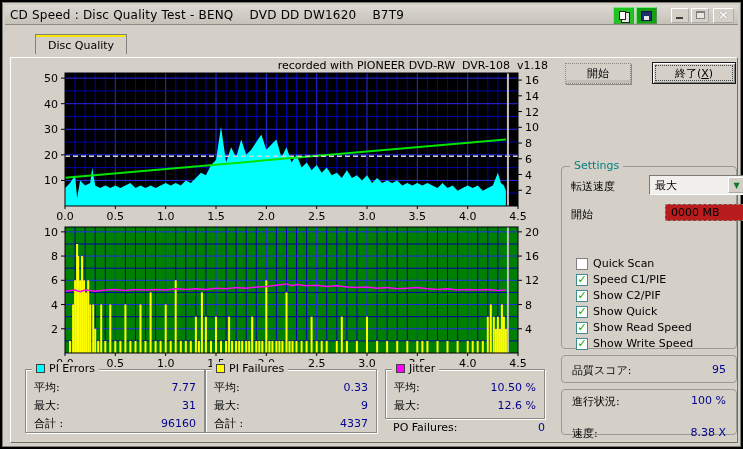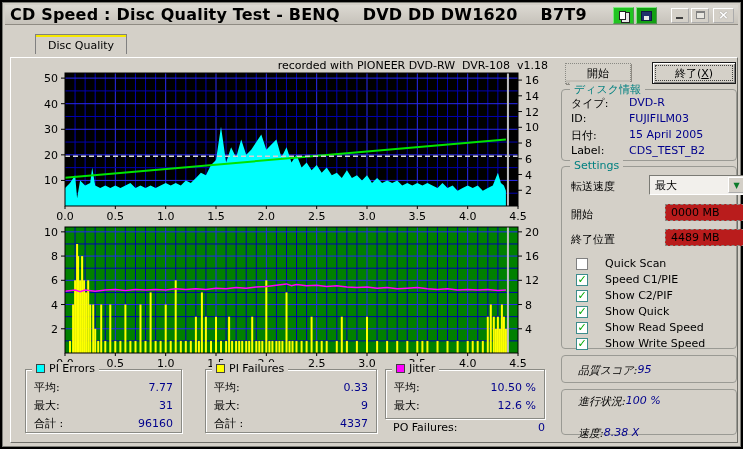"CD Speed : Disc Quality" .title { font-size: 16px -> 12px; font-weight: bold -> normal }
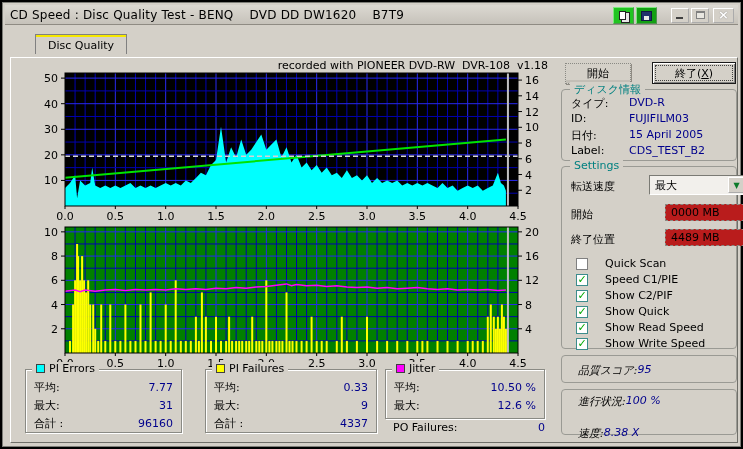"ディスク情報" div.group { html: <div> <div>ディスク情報</div> <div> <span>タイプ:</span> <span>DVD-R</span> </div> <div> <span>ID:</span> <span>FUJIFILM03</span> </div> <div> <span>日付:</span> <span>15 April 2005</span> </div> <div> <span>Label:</span> <span>CDS_TEST_B2</span> </div> </div> -> none }
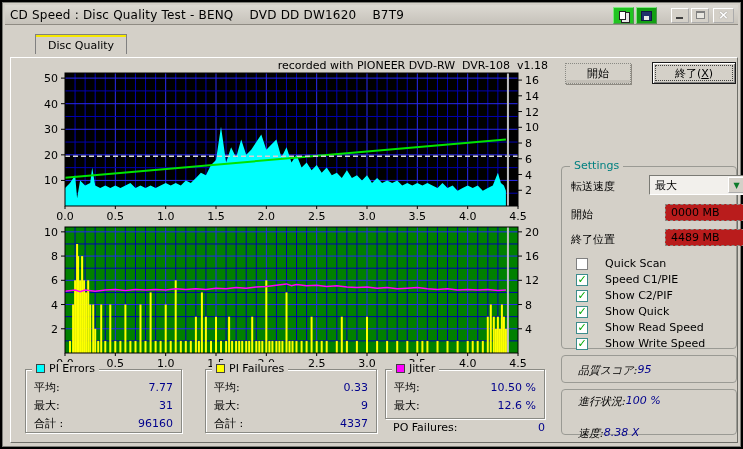"終了位置" div.irow { html: <div> <span>終了位置</span> <div>4489 MB</div> </div> -> none }
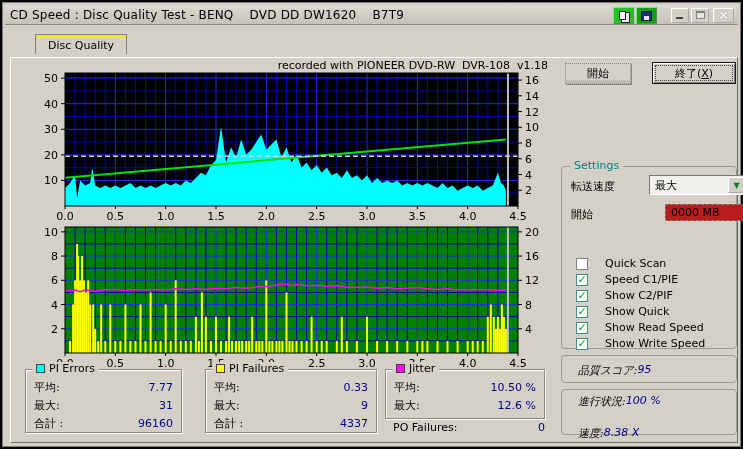"Quick Scan" .cbrow { gap: 17px -> 5px }
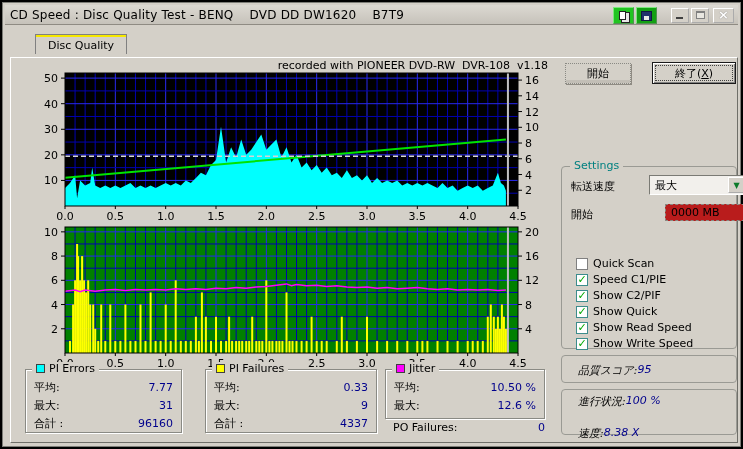"PI Errors" div.statbox { width: 157px -> 180px }
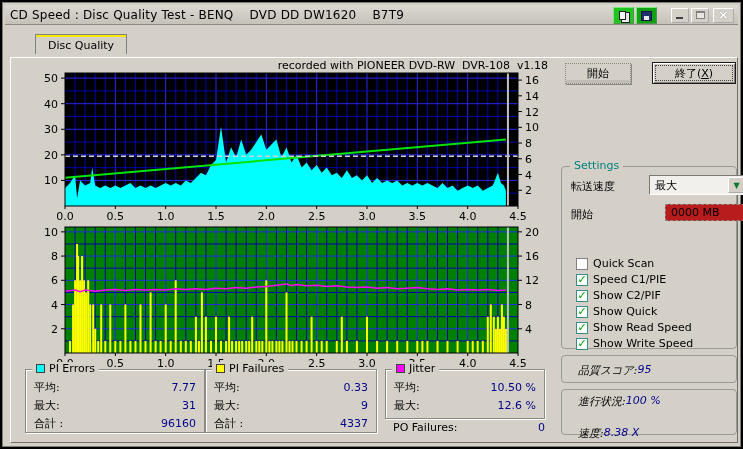"品質スコア:" .vrow { font-style: italic -> none; justify-content: flex-start -> space-between; left: 16px -> 10px }
